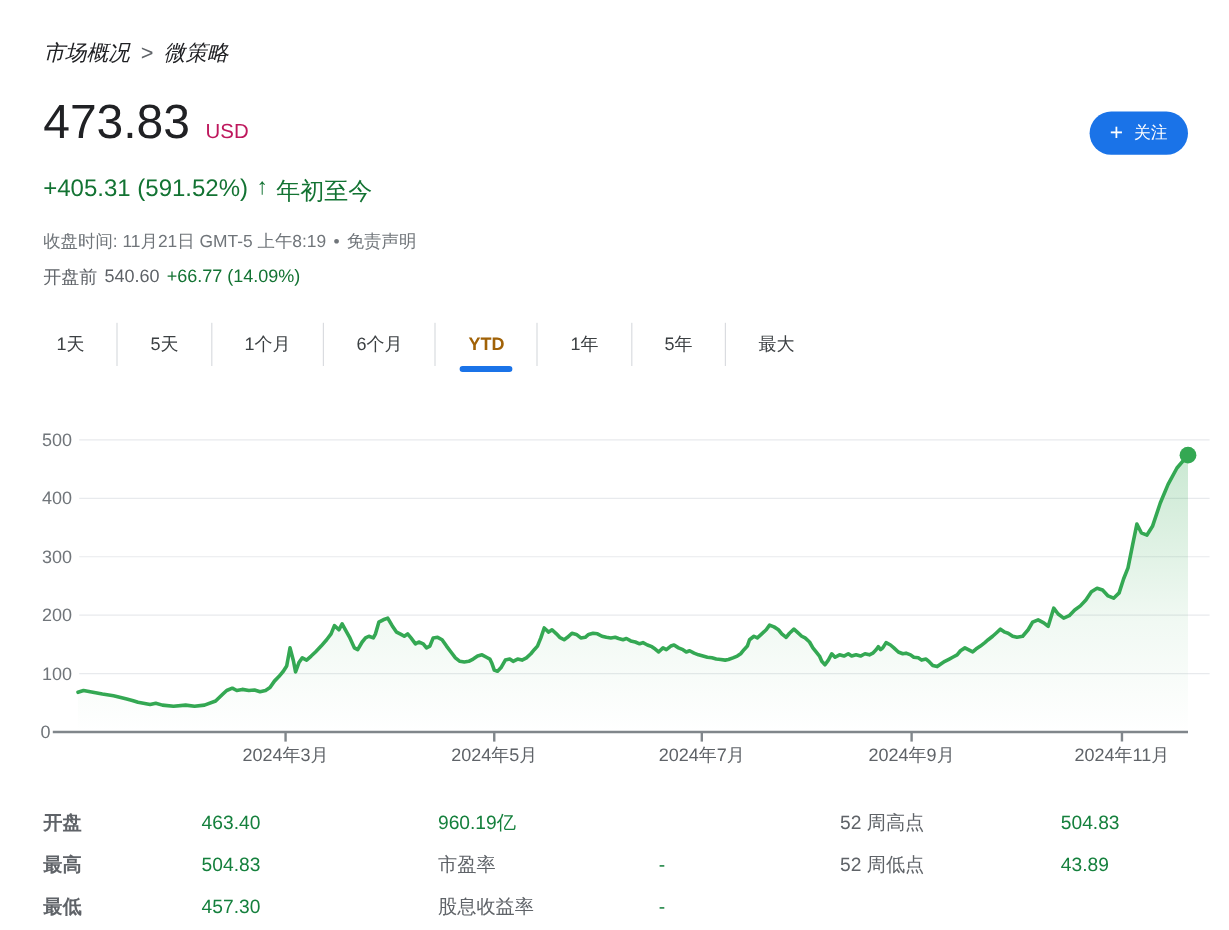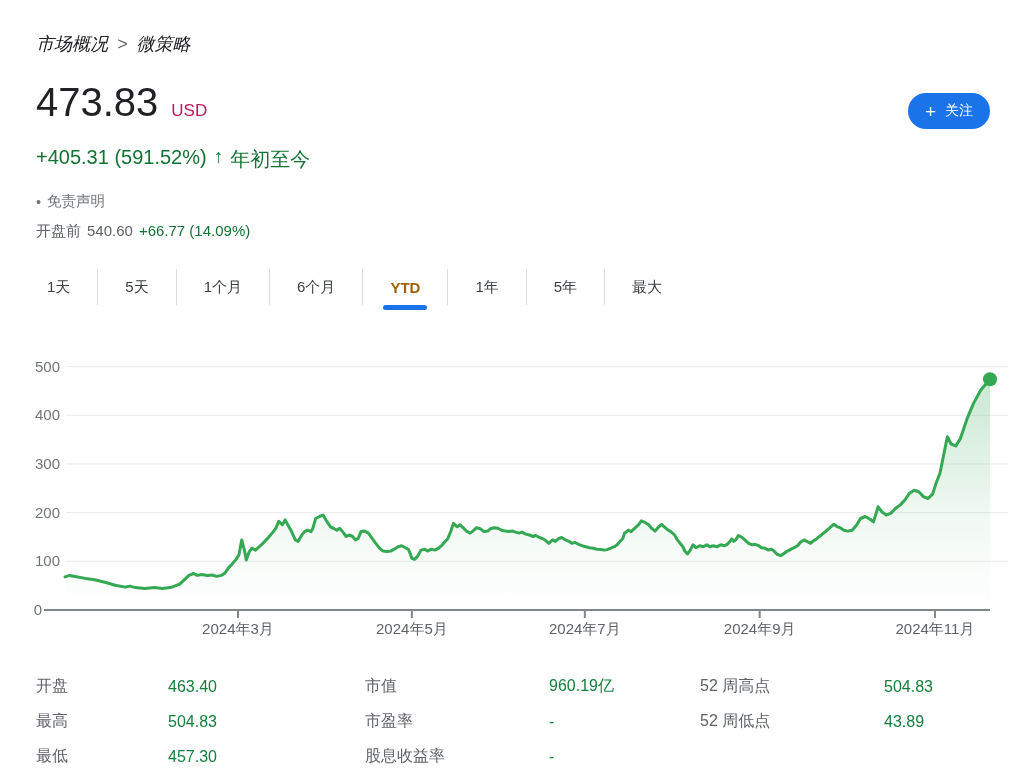"收盘时间: 11月21日 GMT-5 上午8:19" span { html: none -> <span>收盘时间: 11月21日 GMT-5 上午8:19</span> }
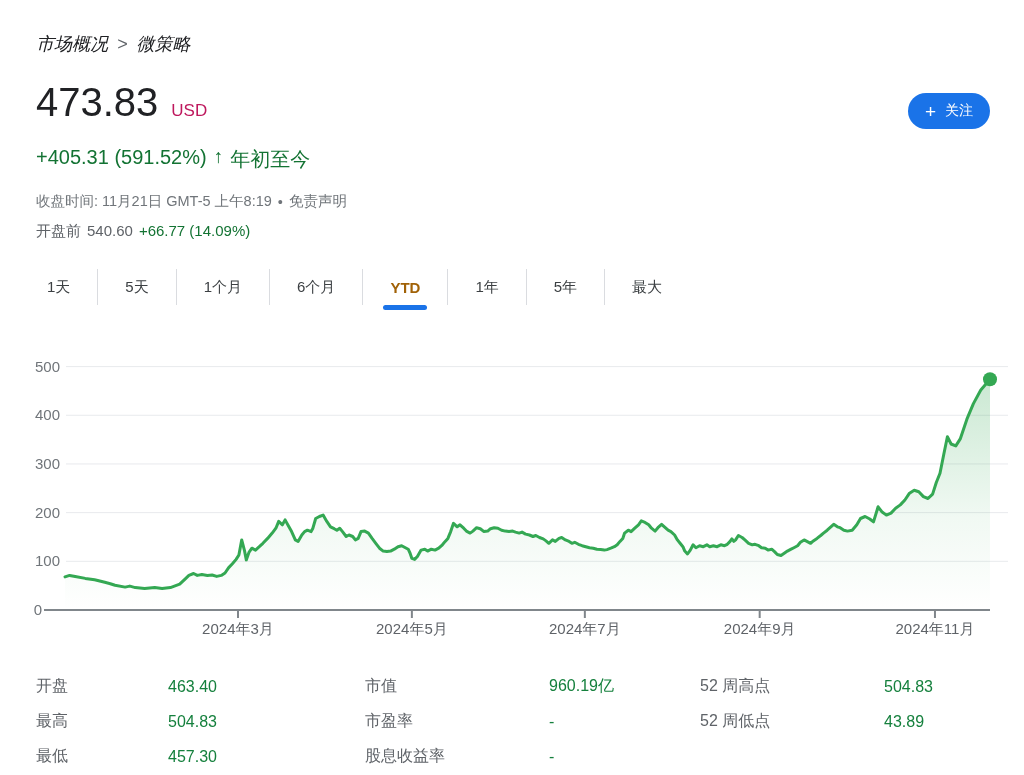"开盘" .g1 .stat-label { font-weight: none -> bold }
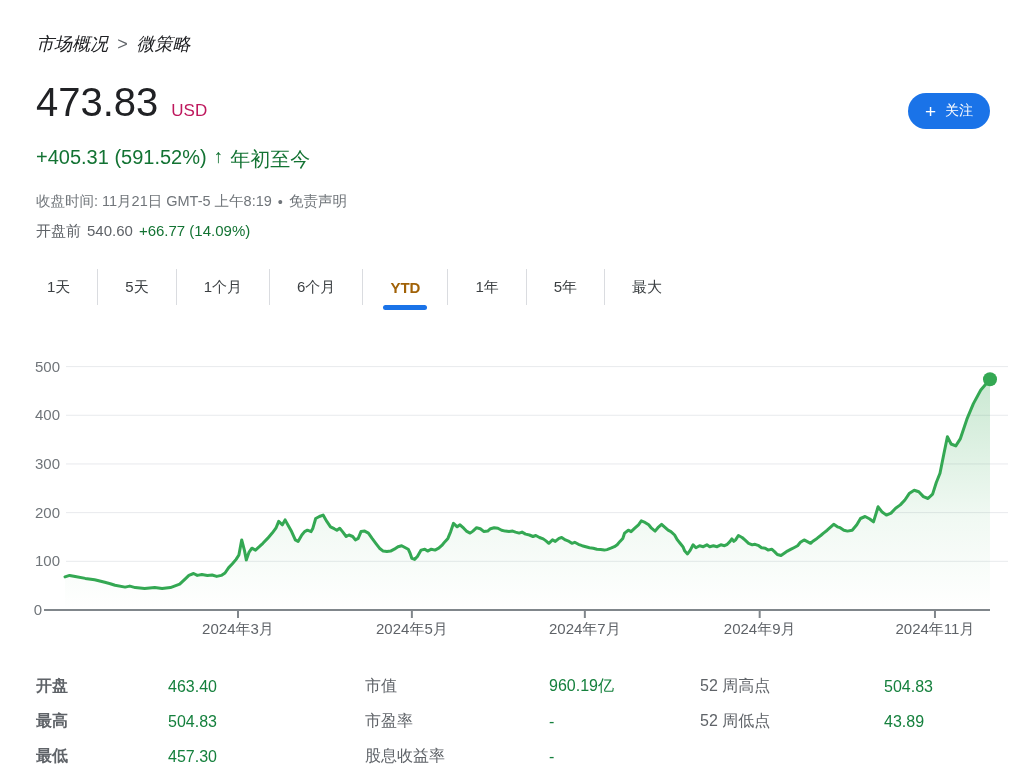"市值" span.stat-label { html: <span>市值</span> -> none }
